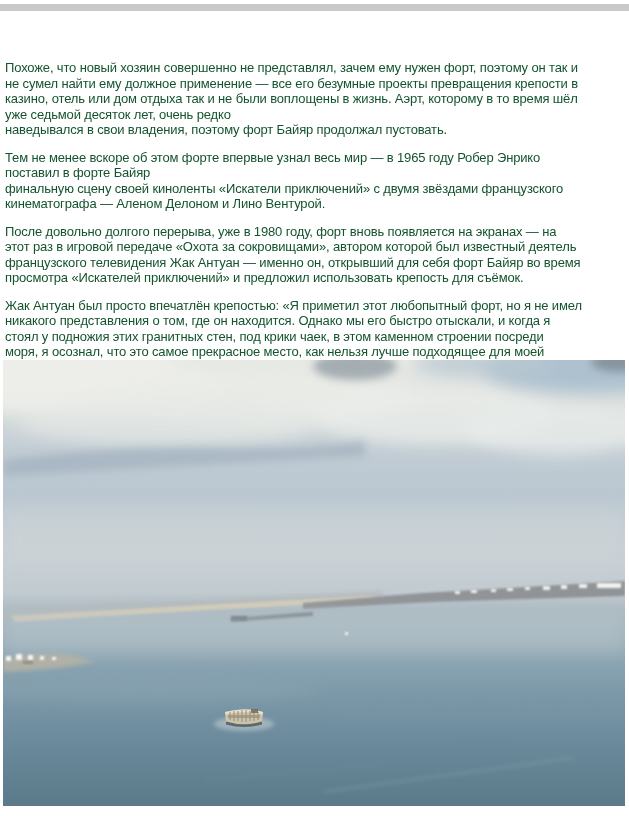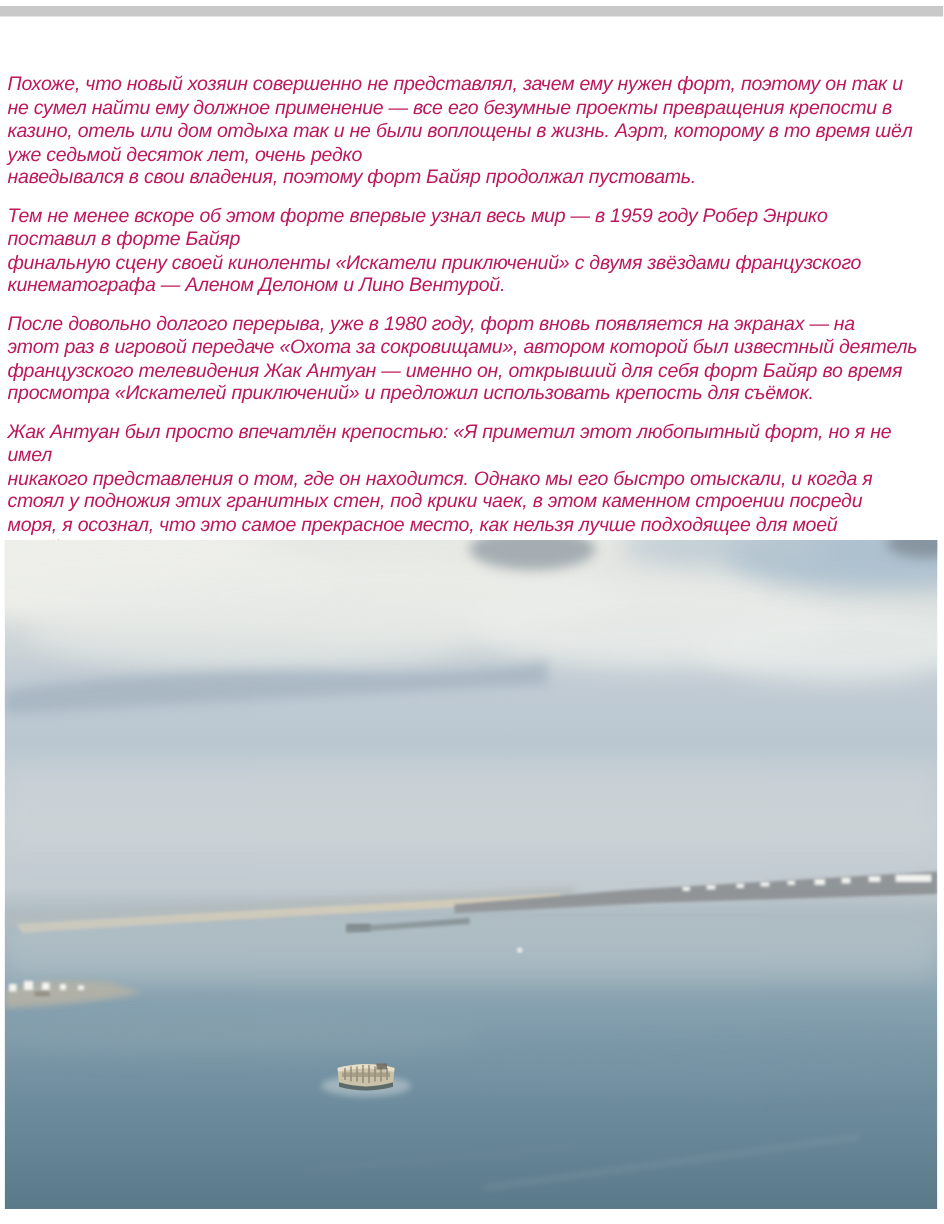"Похоже, что новый хозяин совершенно" .article p { color: #be185d -> #14532d; font-style: italic -> none; margin: 0 0 10px 0 -> 12px 0 10px 0 }
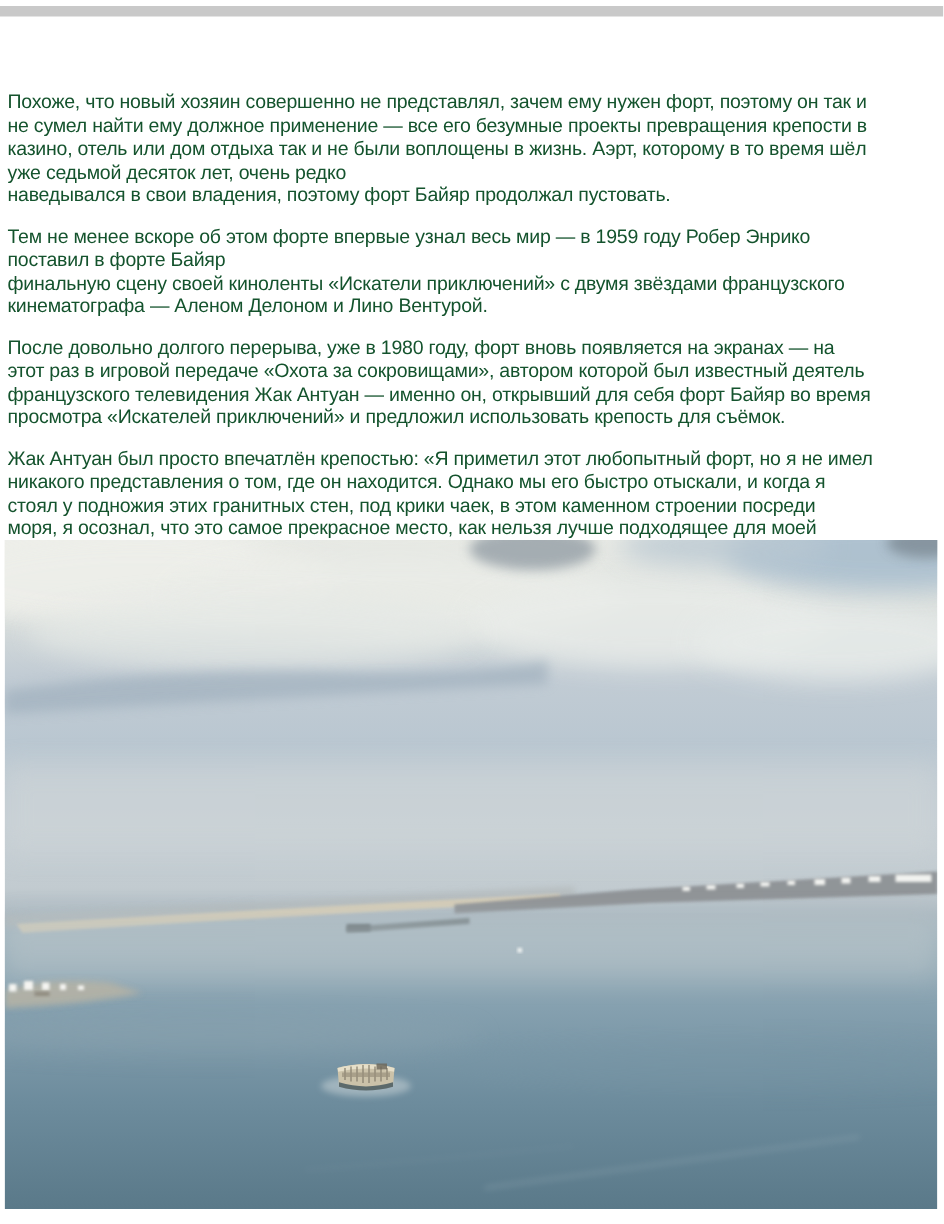"Тем не менее вскоре об" p { text: 1959 -> 1965 }
